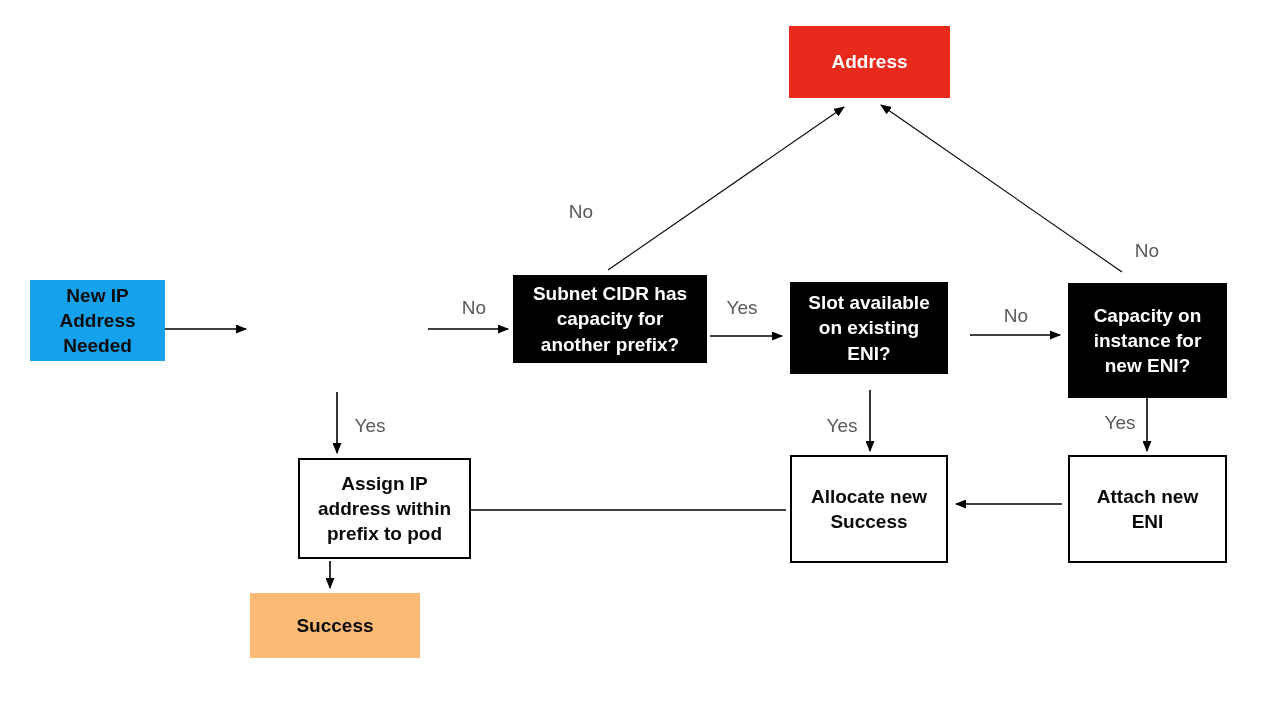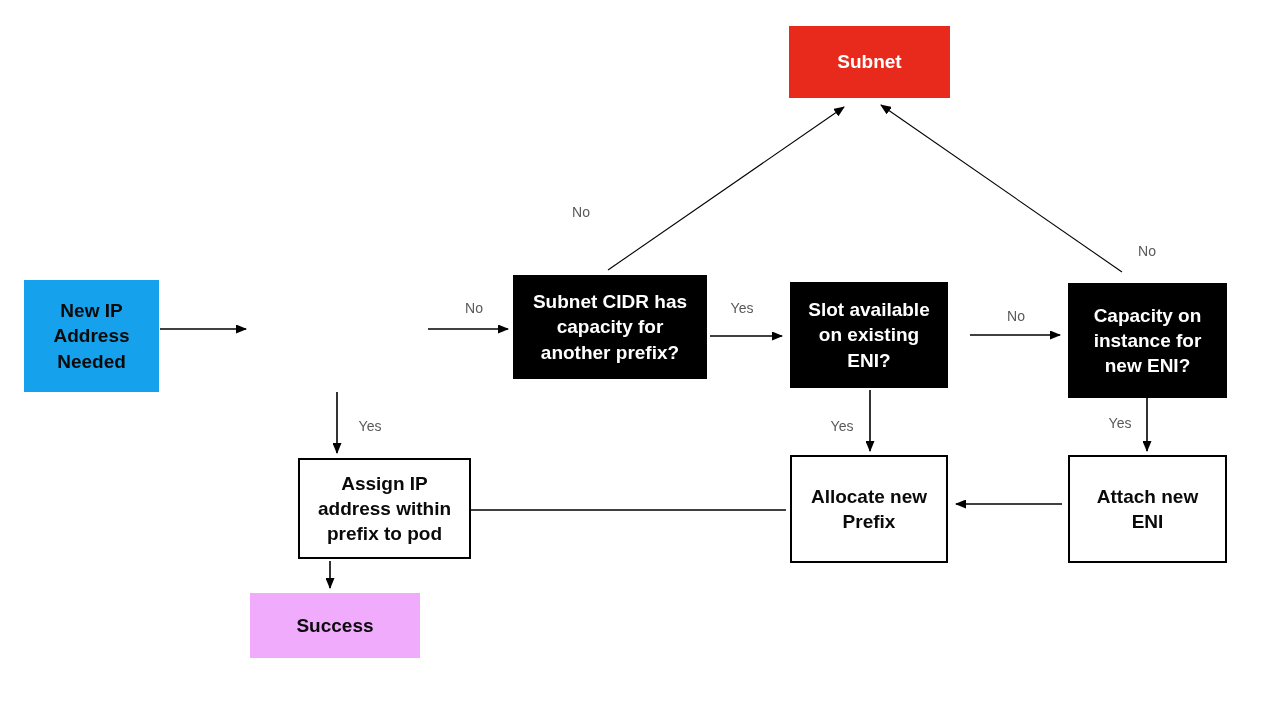"Subnet" div.node { text: Subnet -> Address }
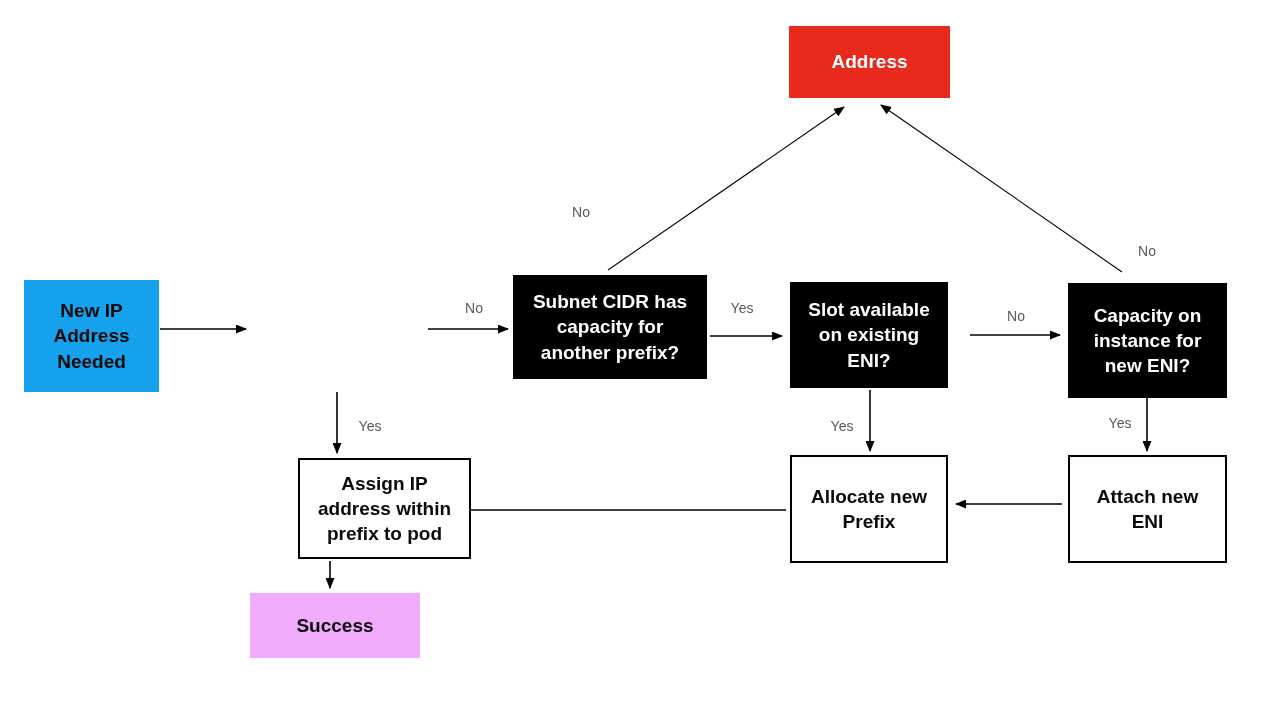"No" .edge-label { font-size: 14px -> 19px }
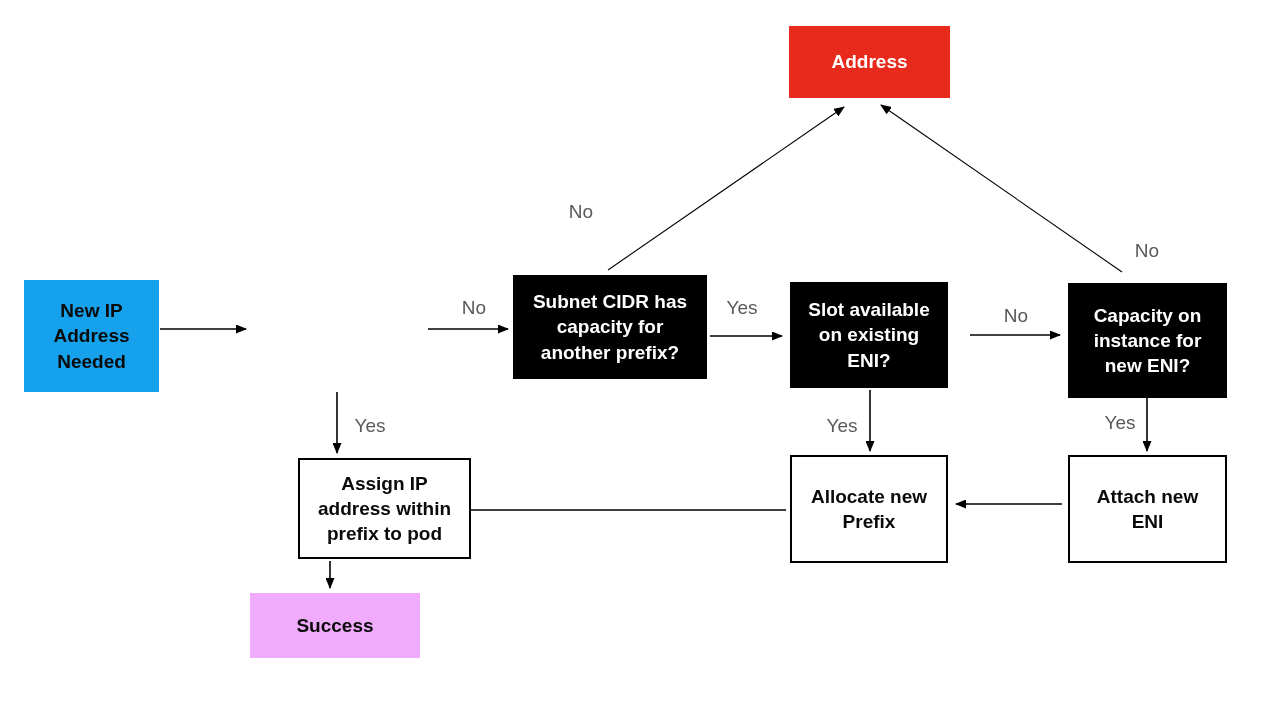"New IP Address Needed" #n-start { height: 112px -> 81px; left: 24px -> 30px }
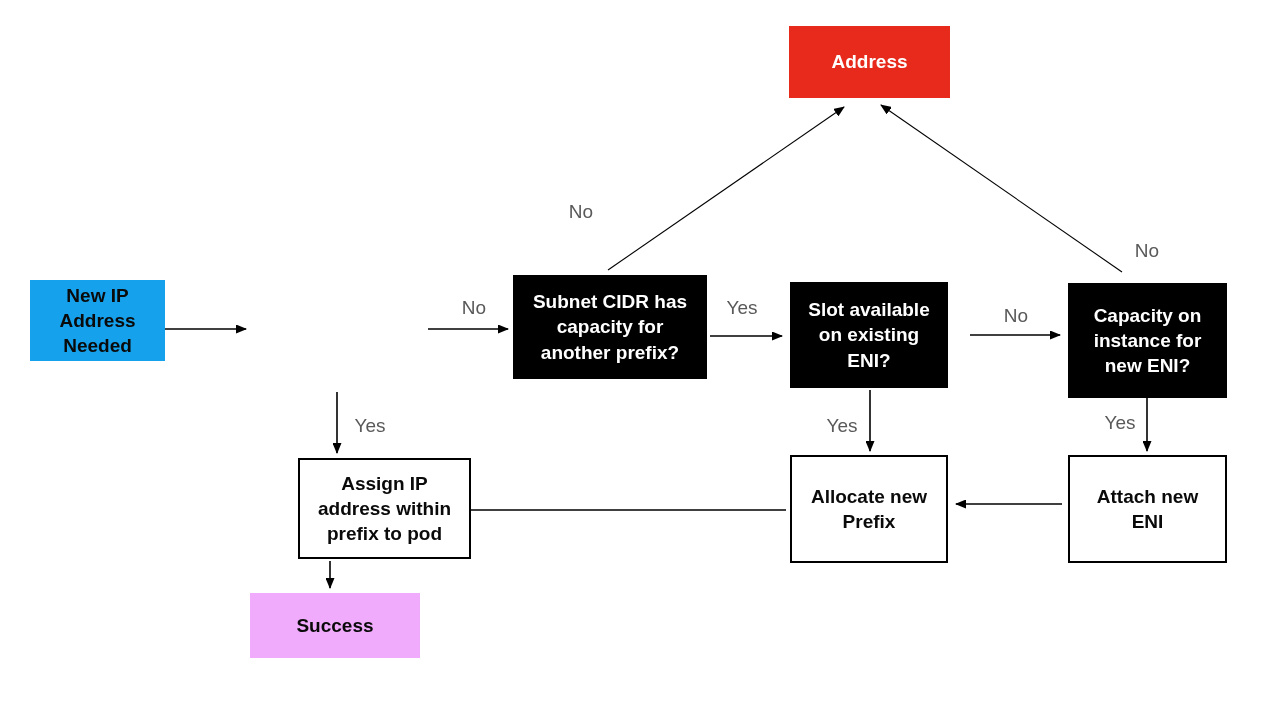"Subnet CIDR has capacity for" #n-q2 { height: 104px -> 88px }
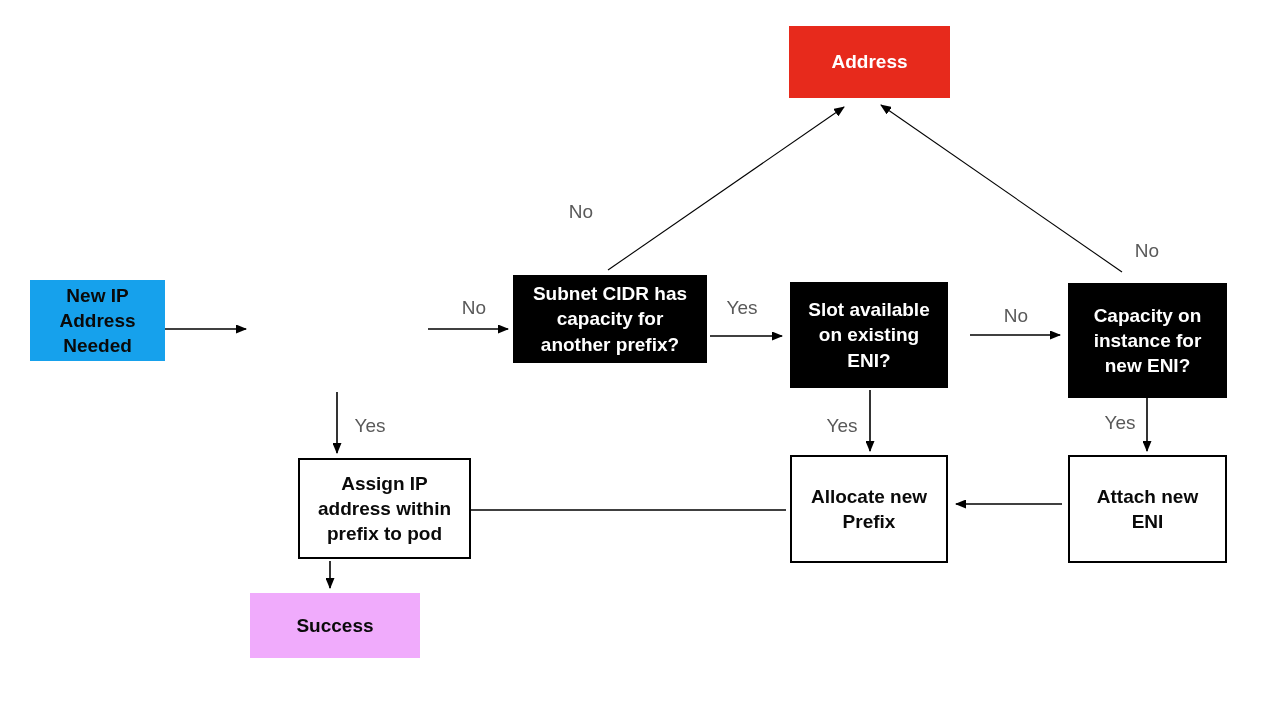"Slot available on existing ENI?" #n-q3 { height: 106px -> 92px }
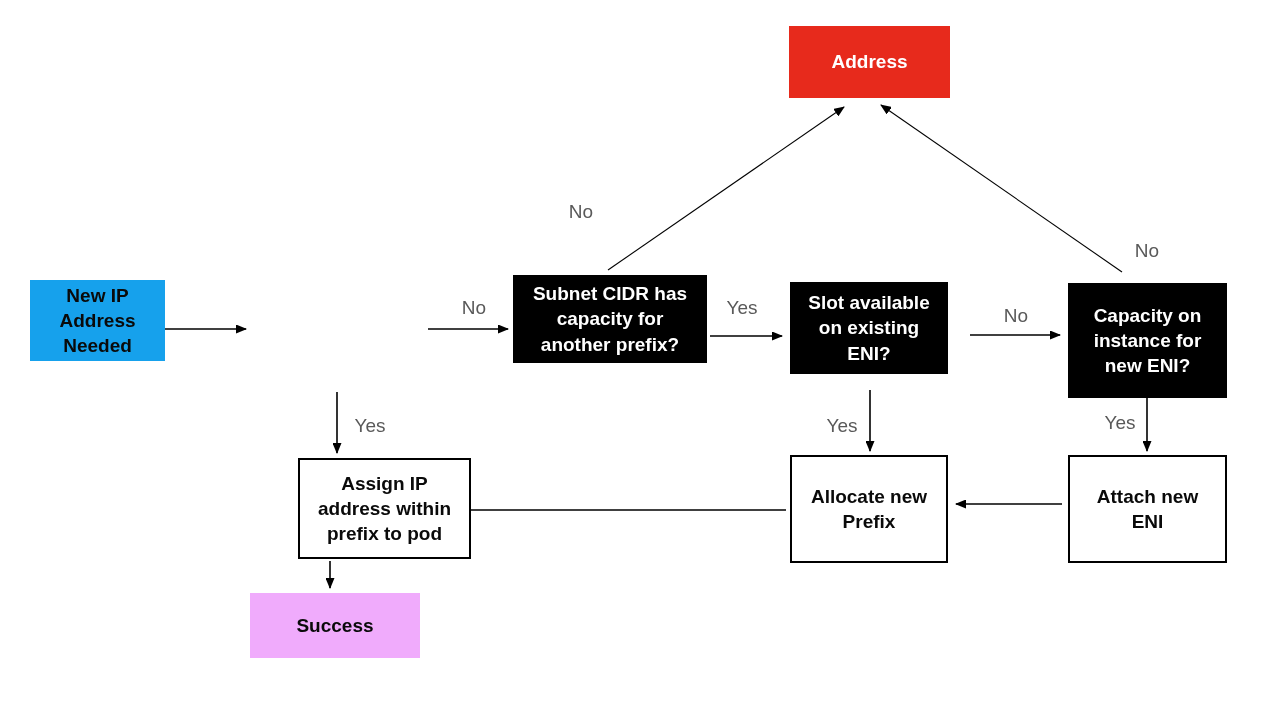"Allocate new Prefix" div.node { text: Prefix -> Success }
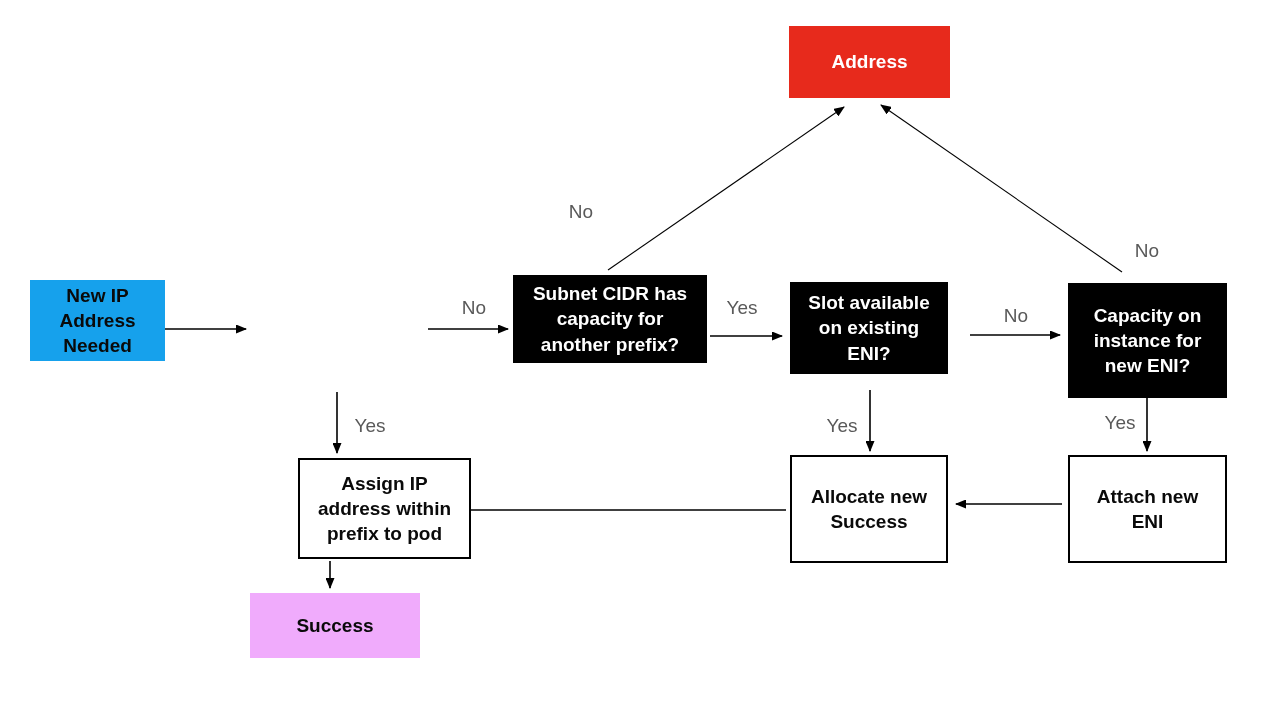"Success" .node-green { background: #f0abfc -> #fdba74 }
